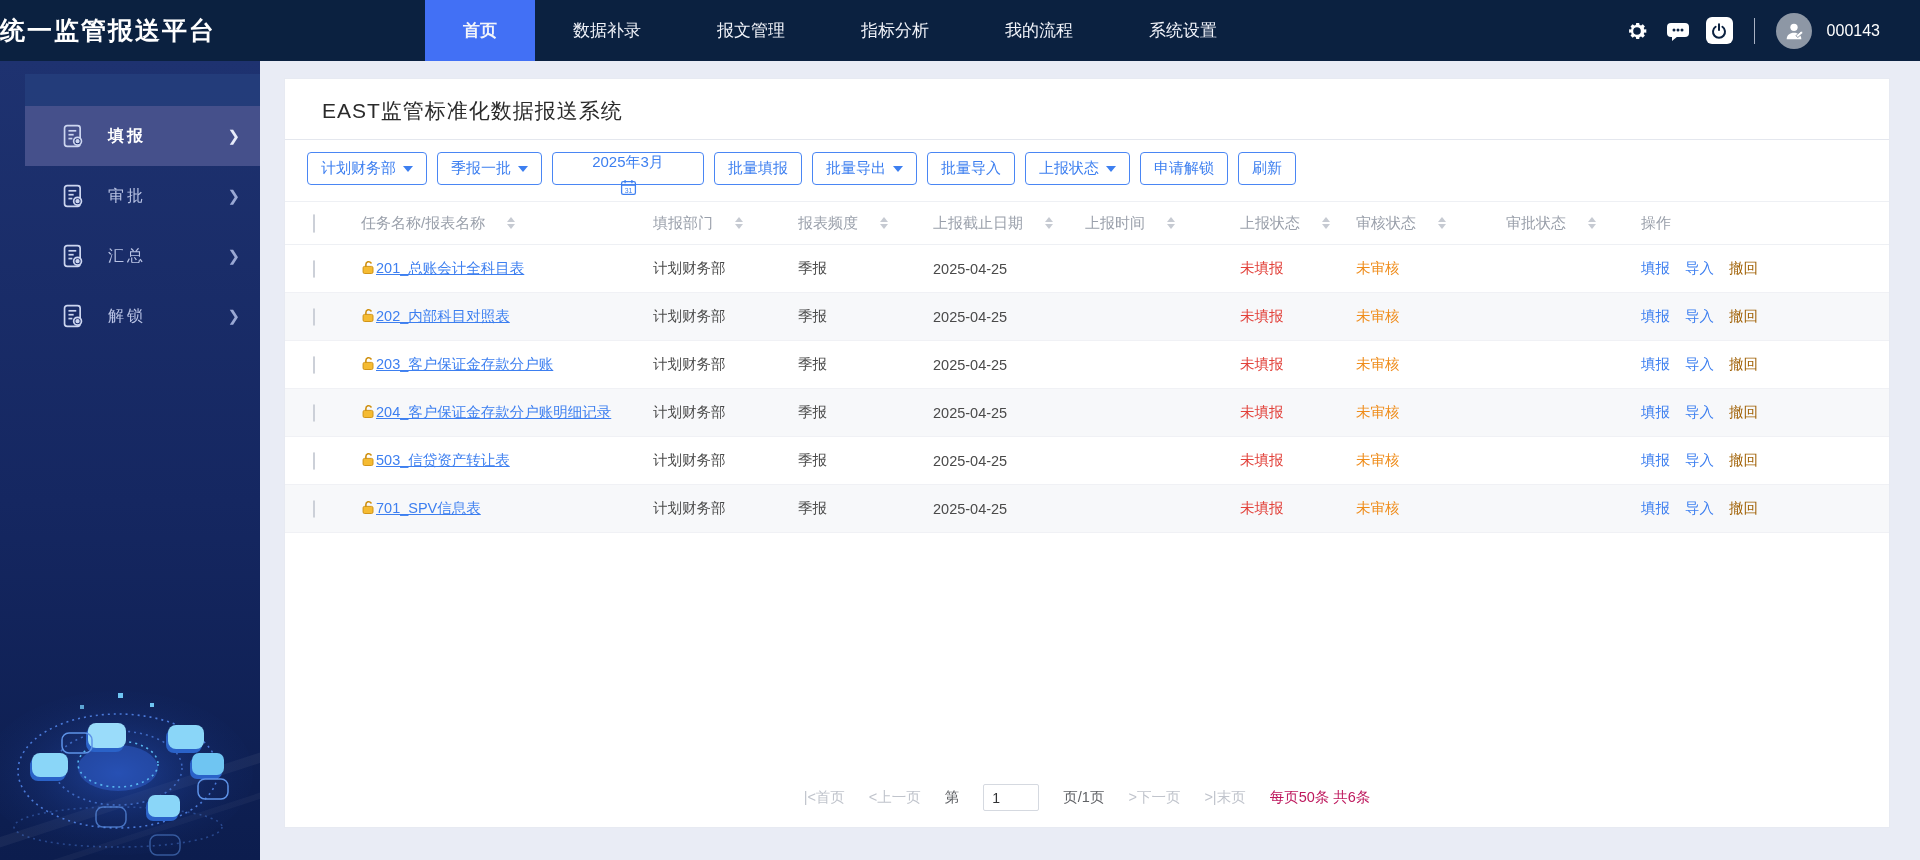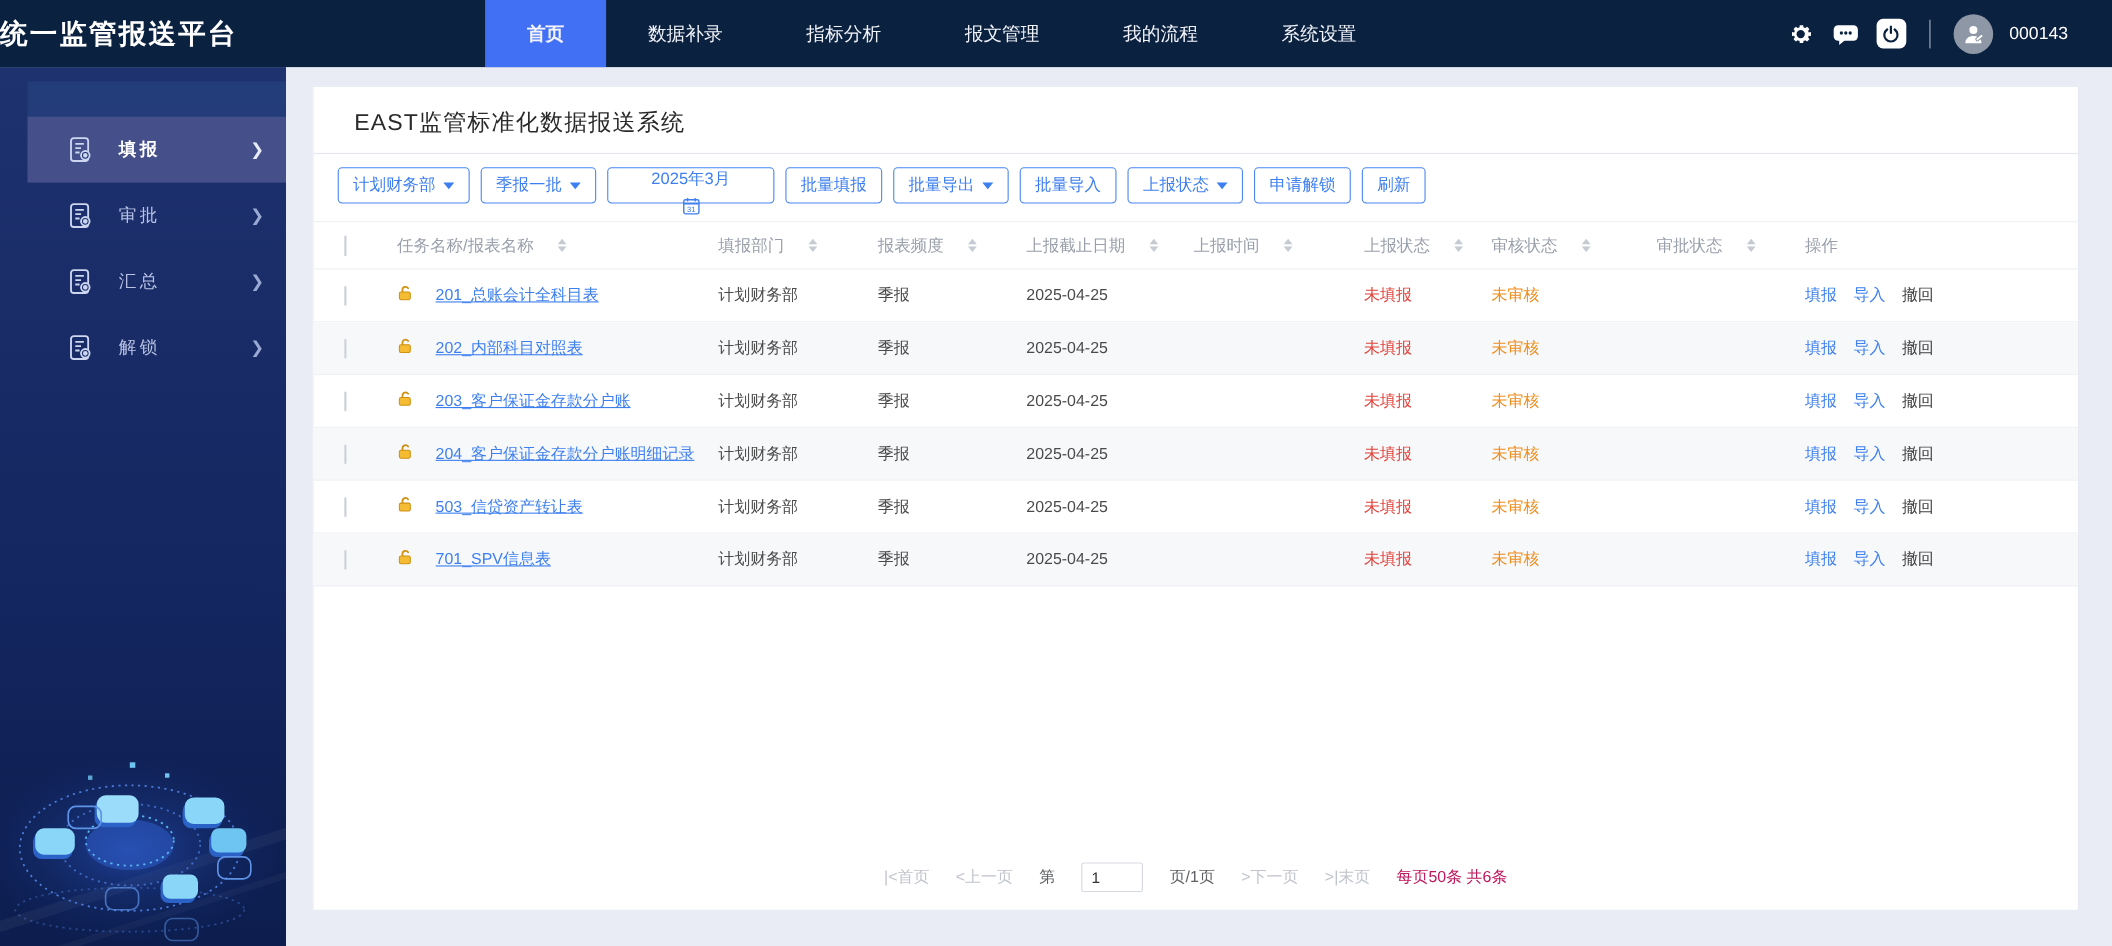"首页" .topnav { margin-left: 16px -> none }
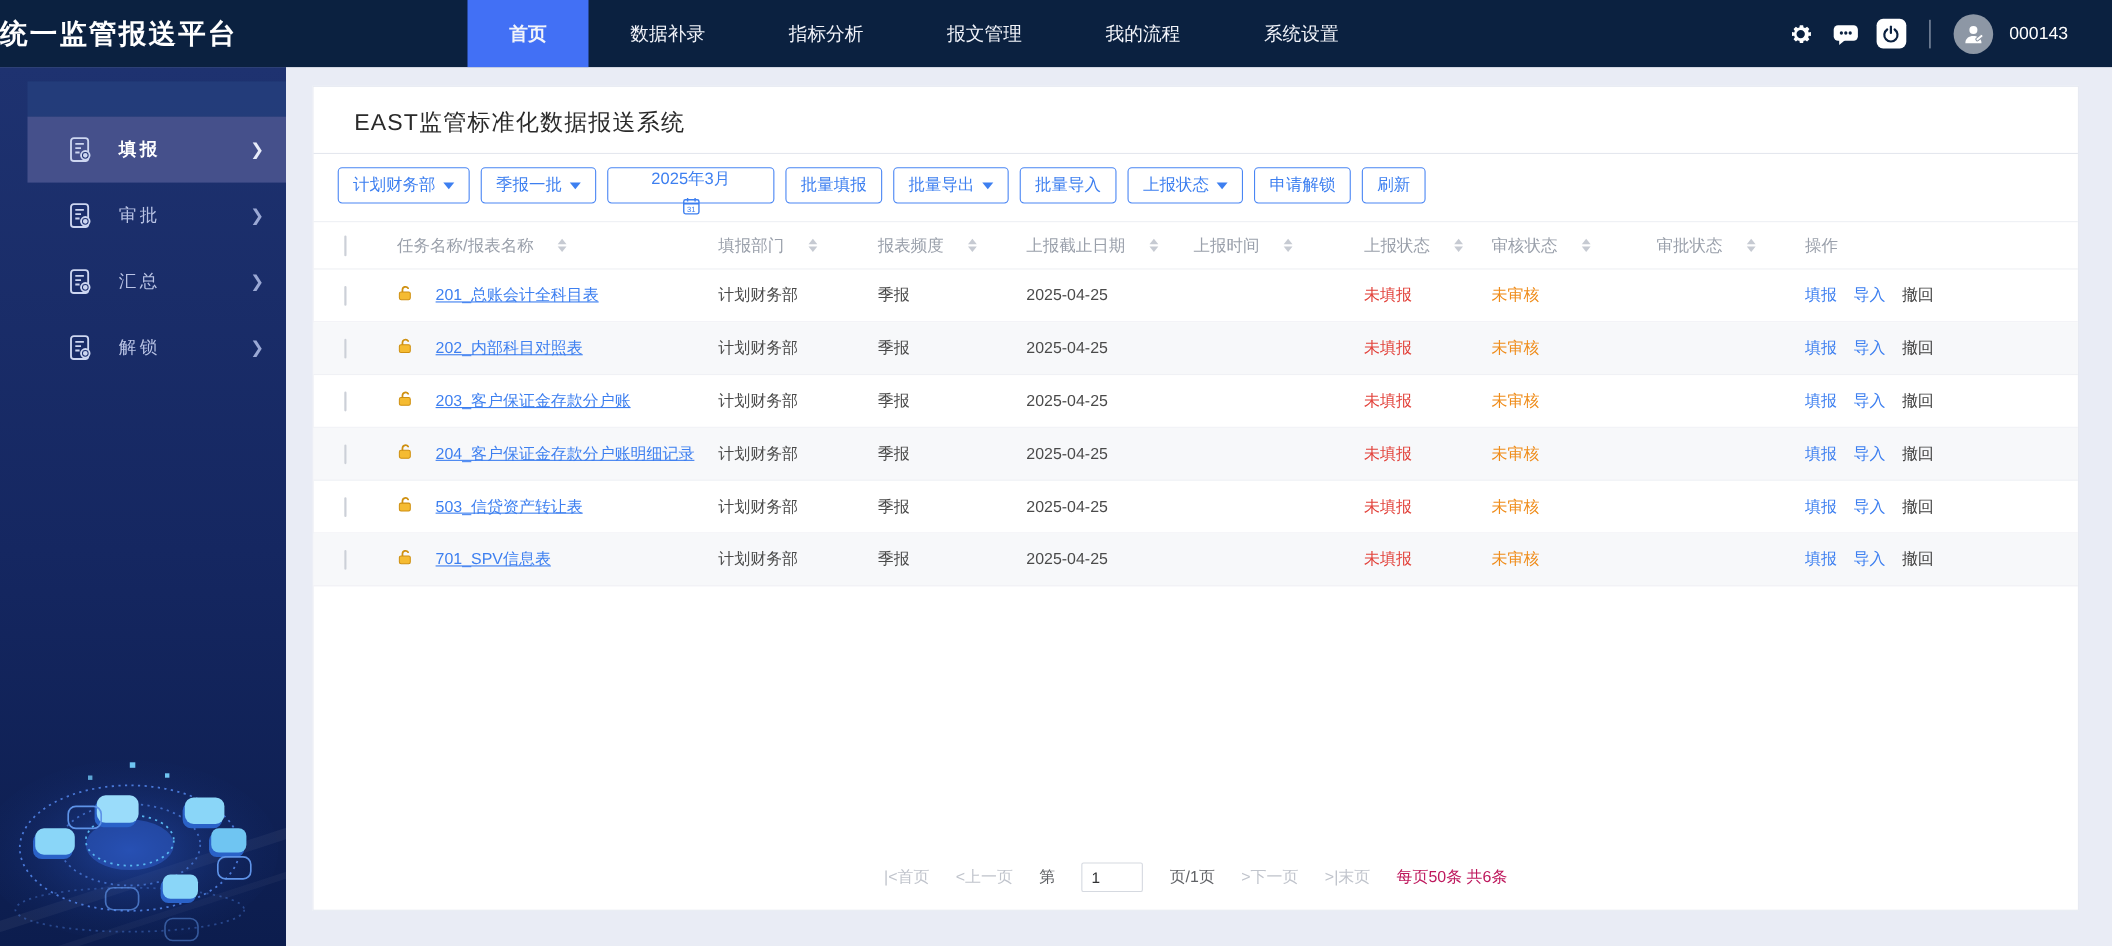"指标分析" div.topnav-item { order: before "报文管理" -> after "报文管理" }
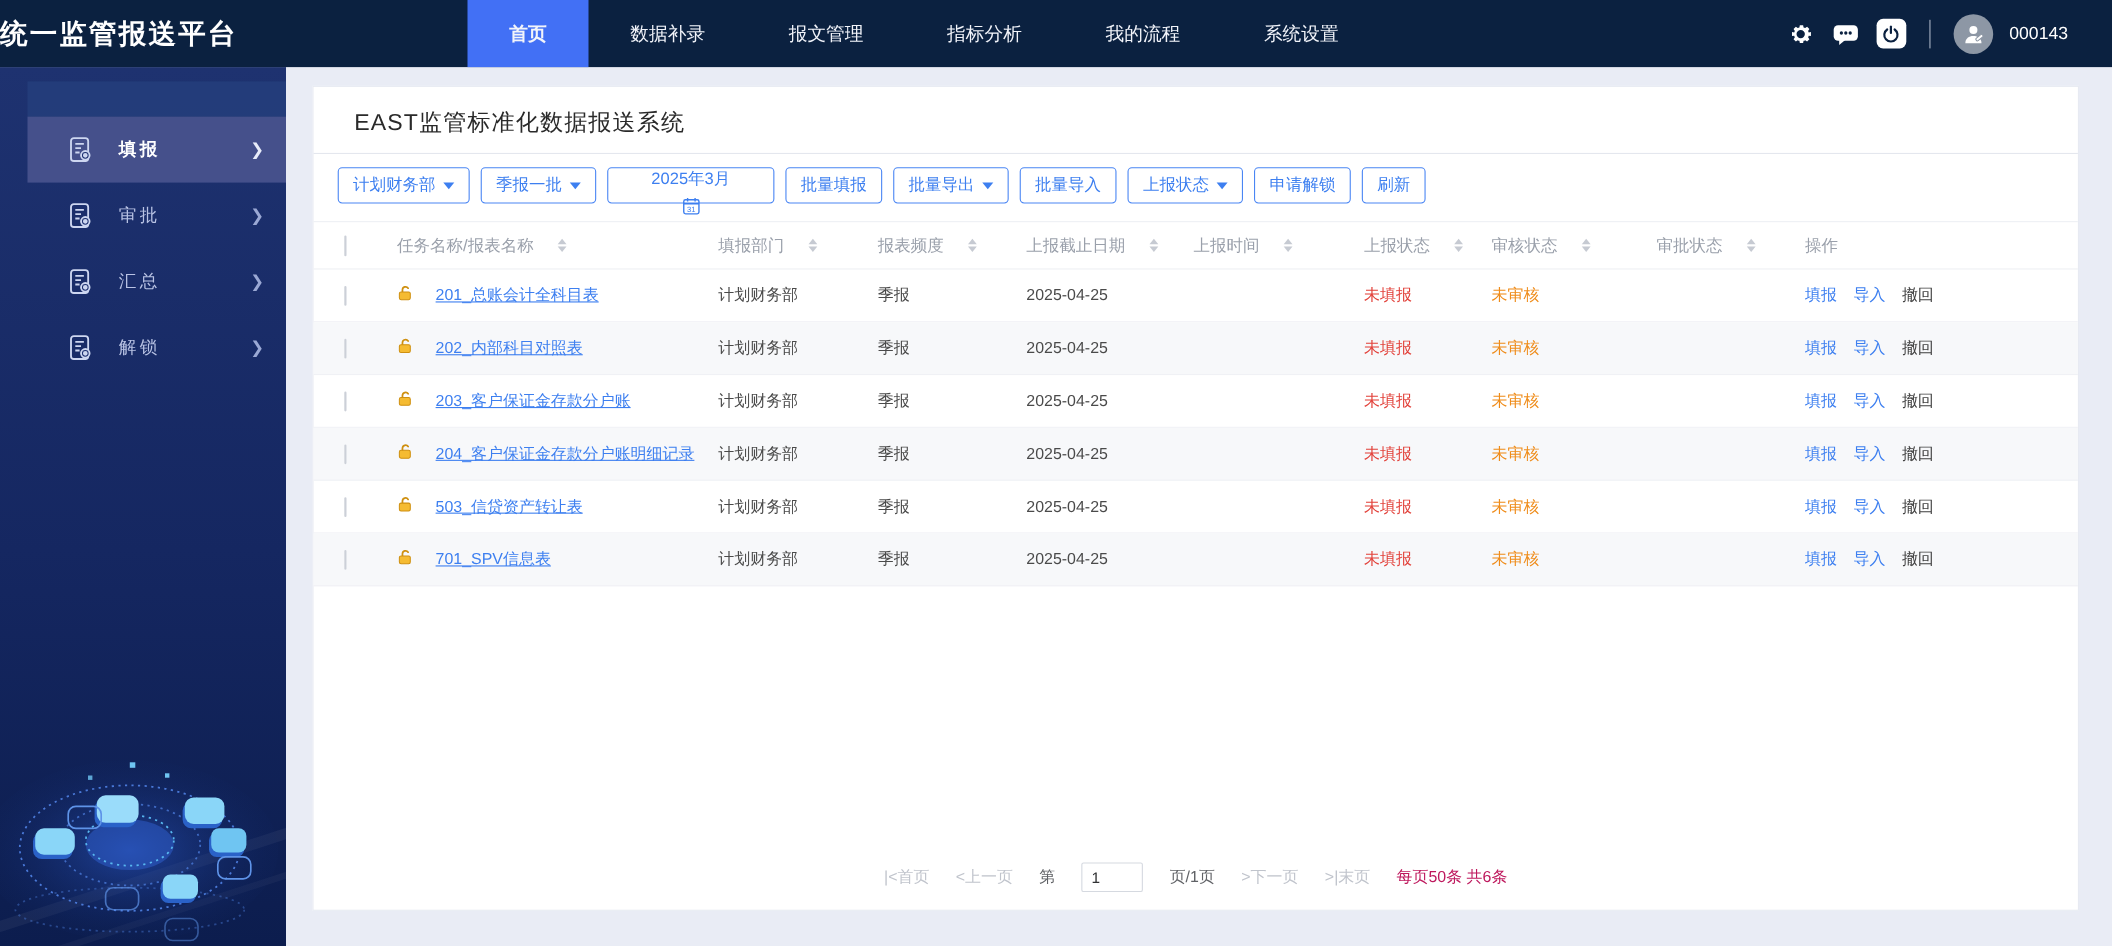"201_总账会计全科目表" .namecell { gap: 20px -> 0 }
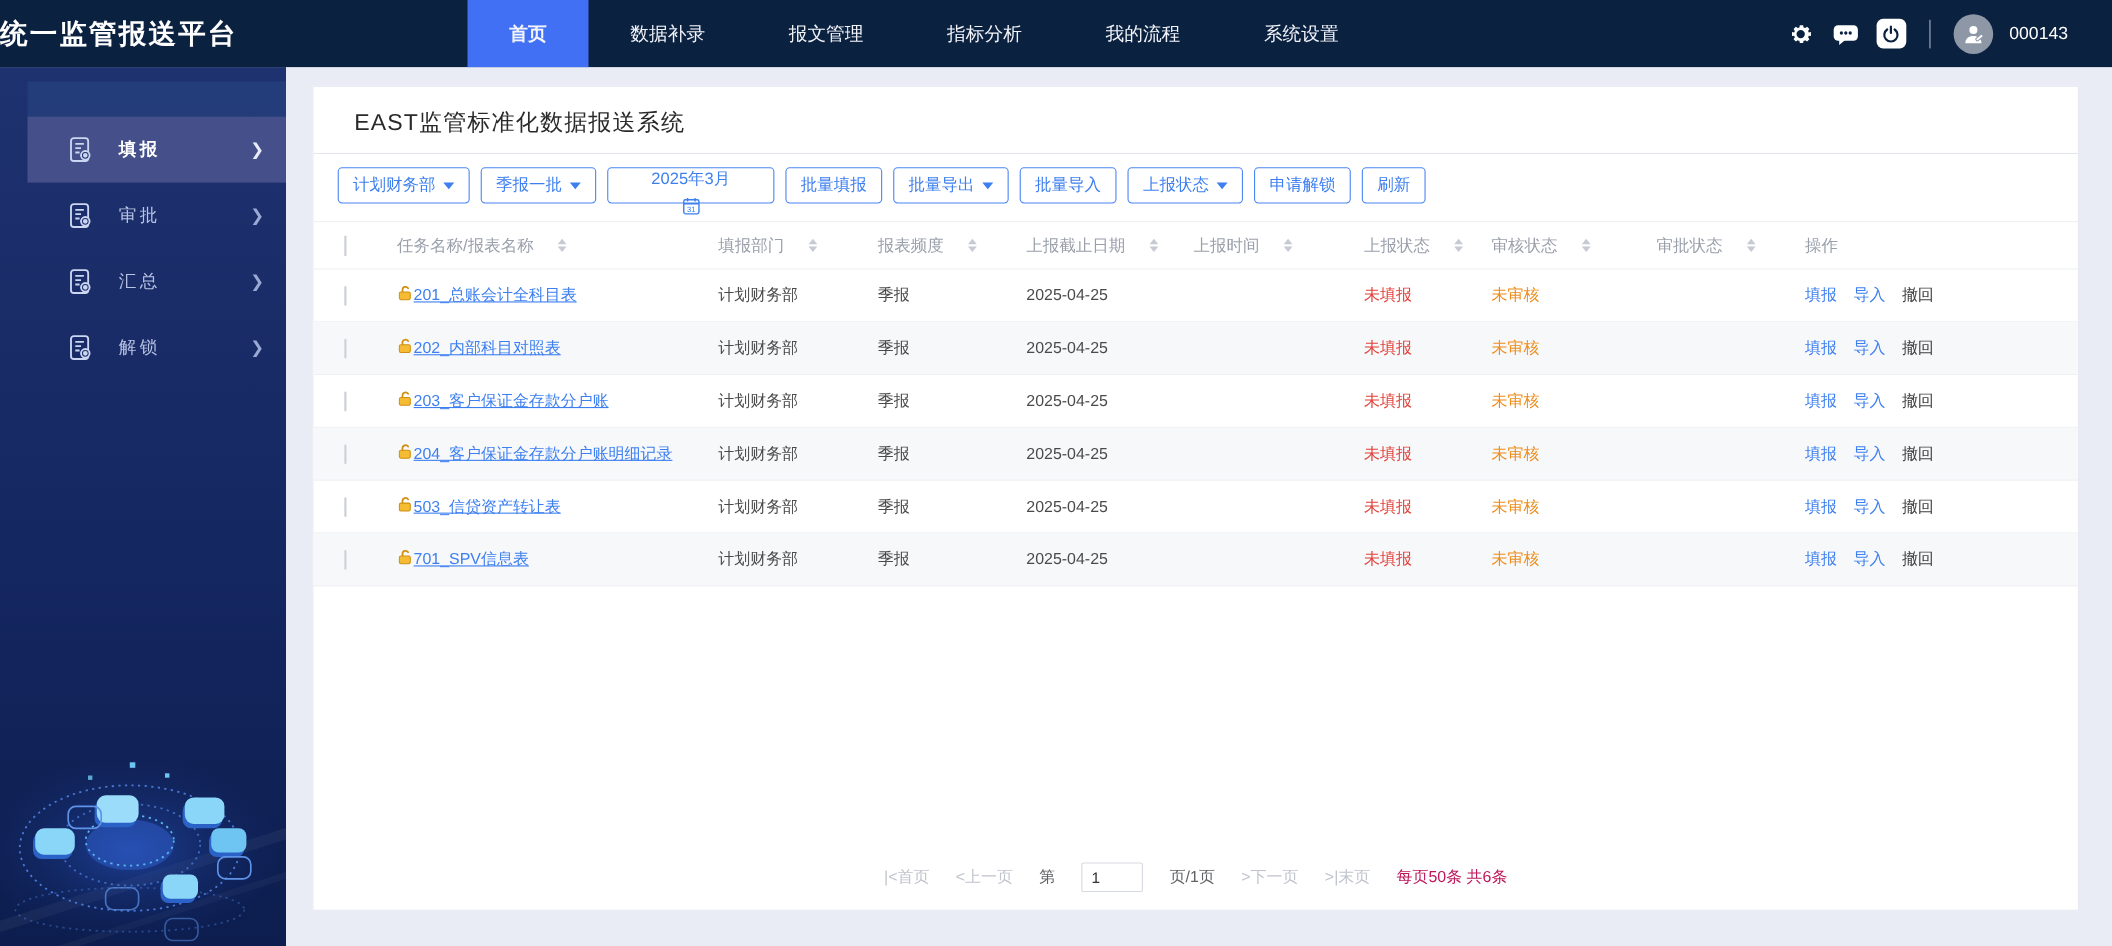"撤回" .act-disabled { color: #404040 -> #a16207 }
